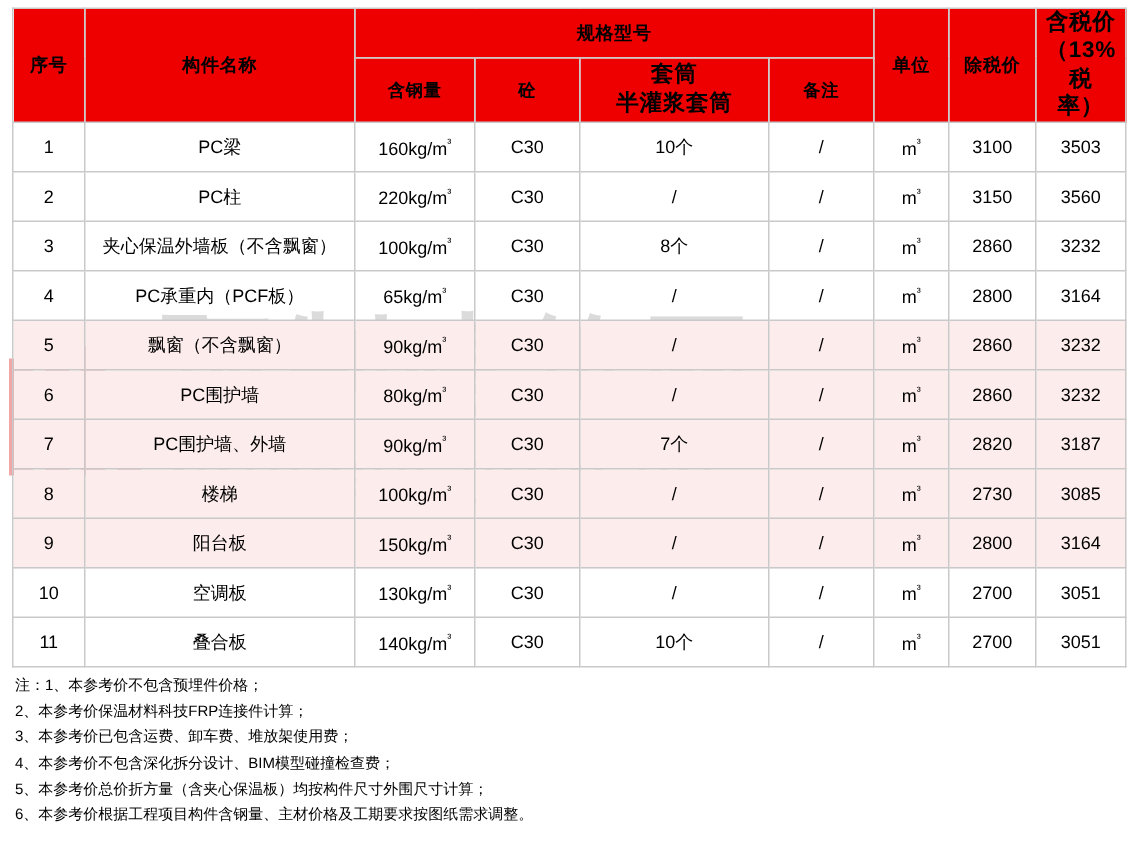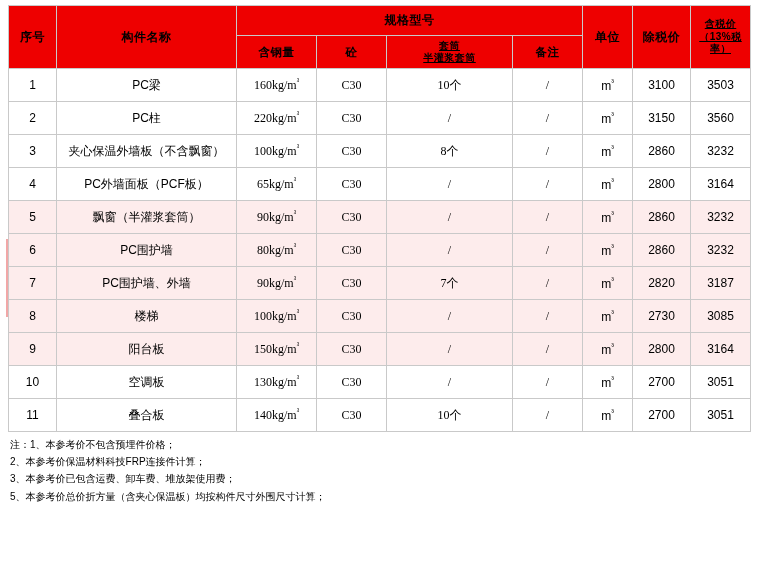"含税价" thead th.two-line { font-size: 10px -> 15px; text-decoration: underline -> none }
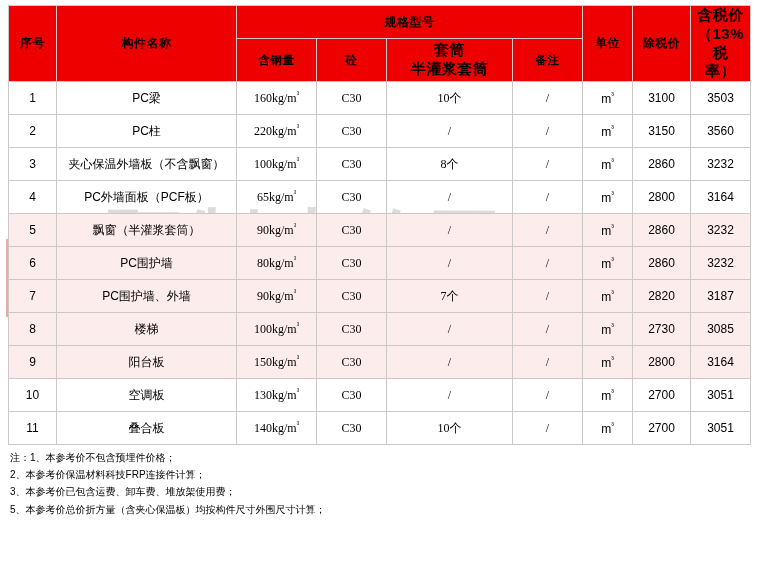"160kg/m³" td.spec { font-family: Liberation Serif, serif -> Liberation Sans, sans-serif }
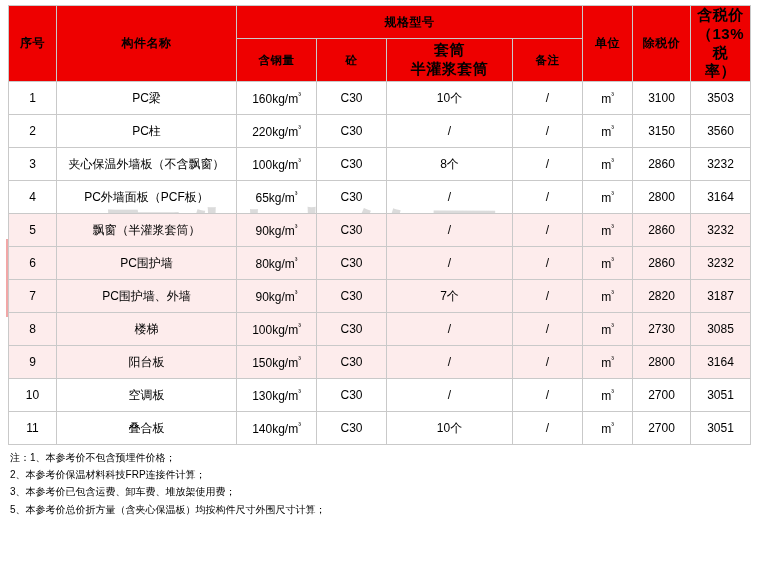"PC外墙面板（PCF板）" td.name { text: PC外墙面板 -> PC承重内 }
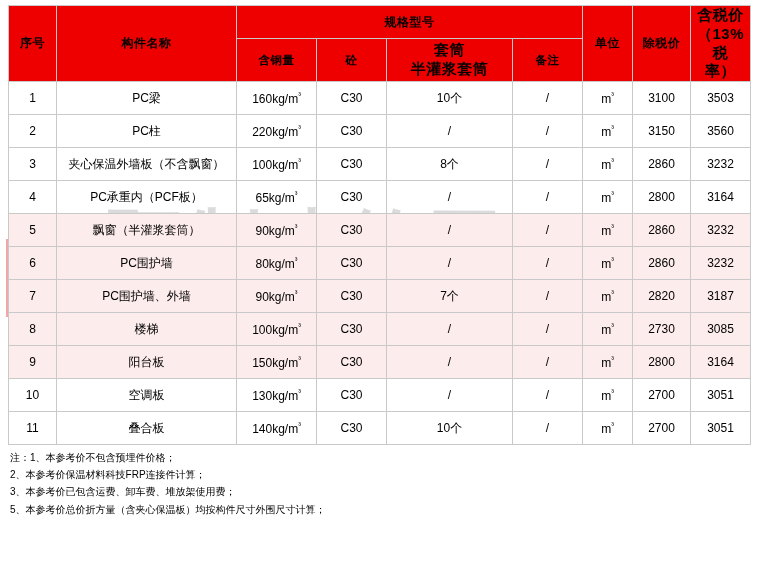"飘窗（半灌浆套筒）" td.name { text: 半灌浆套筒 -> 不含飘窗 }
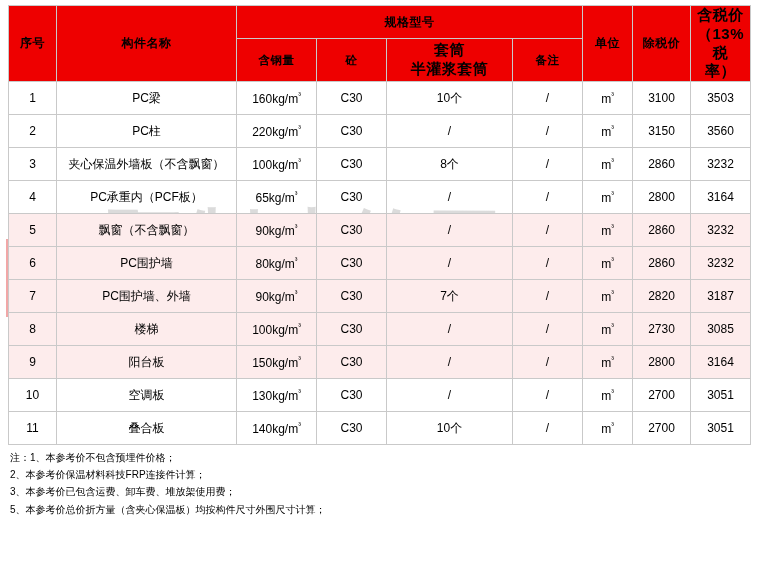"4、本参考价不包含深化拆分设计、BIM模型碰撞检查费；" div { html: none -> <div>4、本参考价不包含深化拆分设计、BIM模型碰撞检查费；</div> }
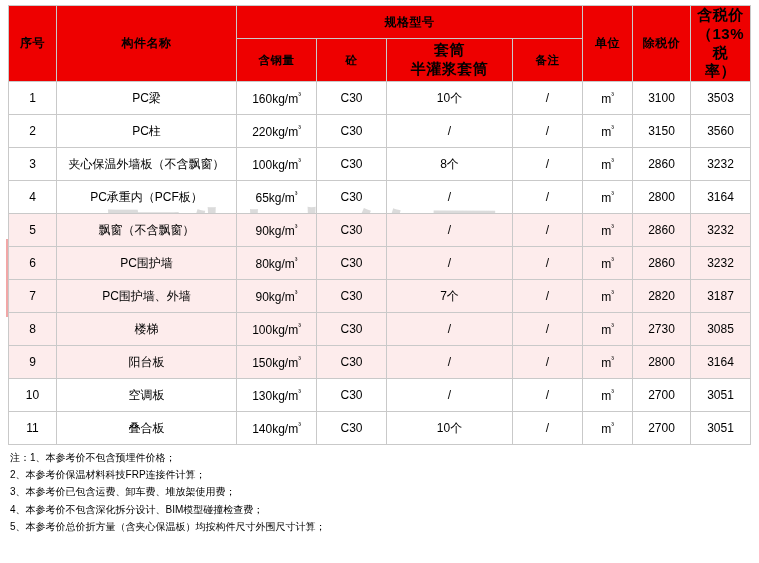"6、本参考价根据工程项目构件含钢量、主材价格及工期要求按图纸需求调整。" div { html: none -> <div>6、本参考价根据工程项目构件含钢量、主材价格及工期要求按图纸需求调整。</div> }
